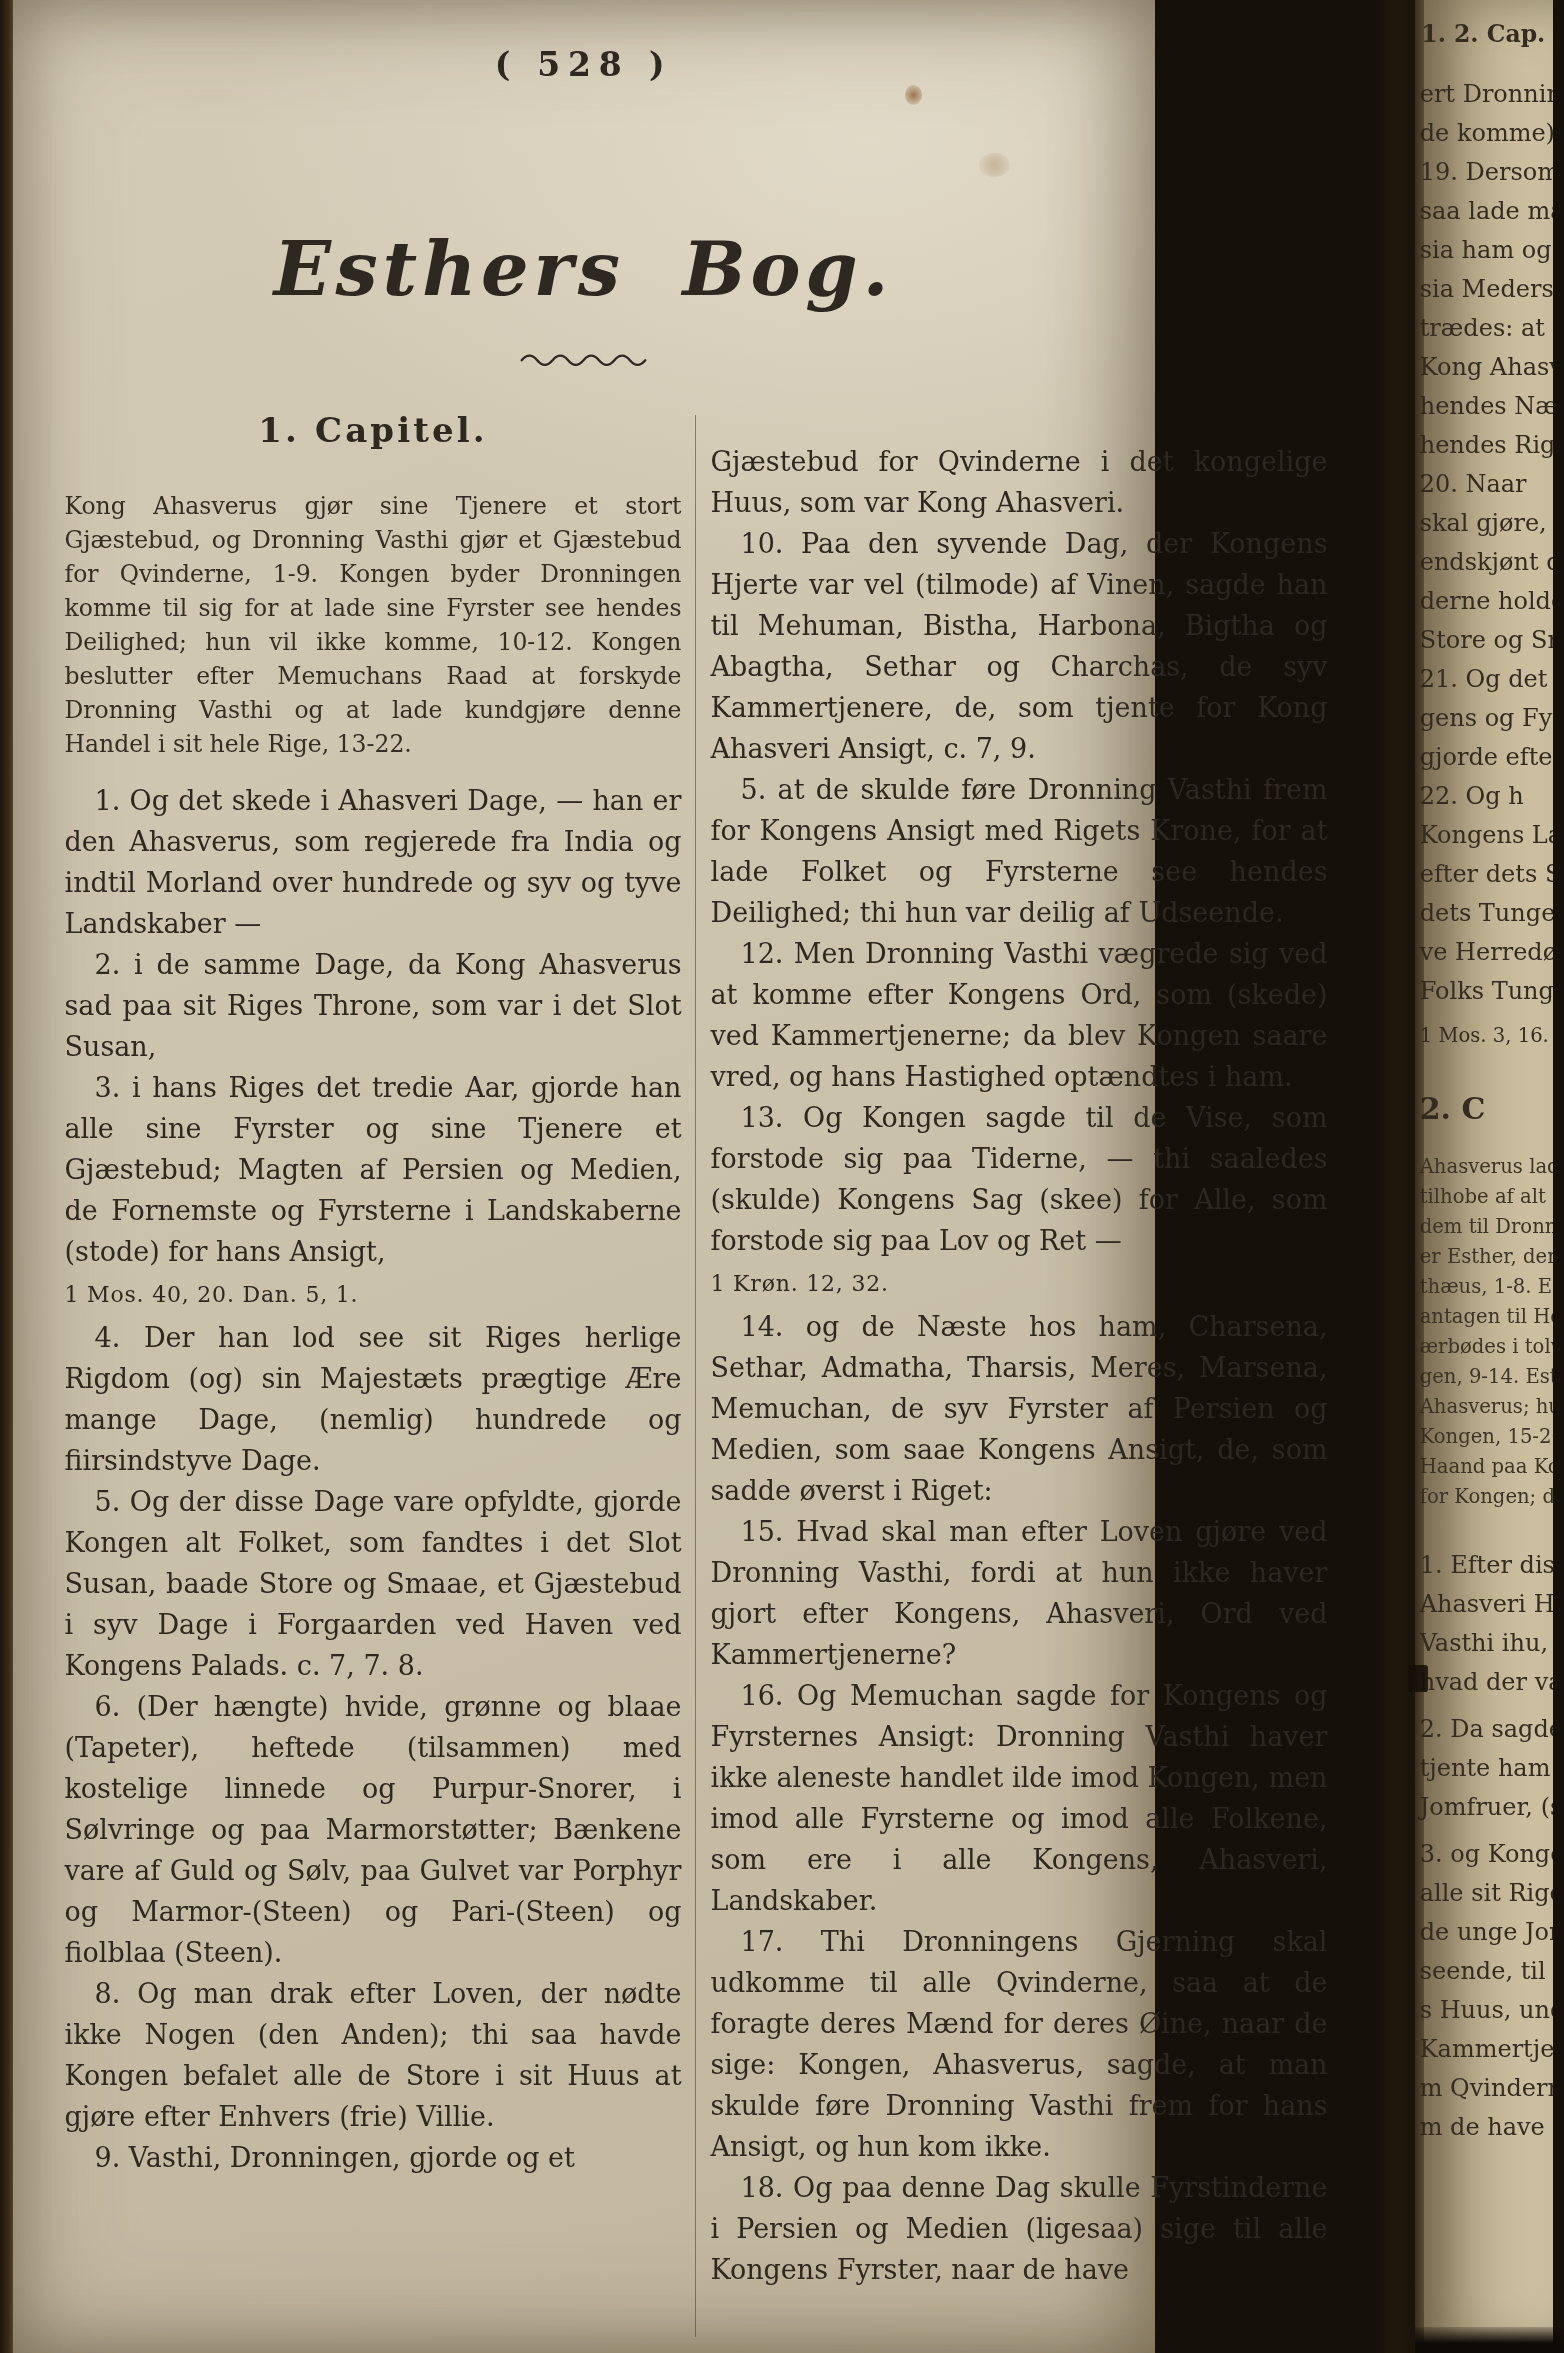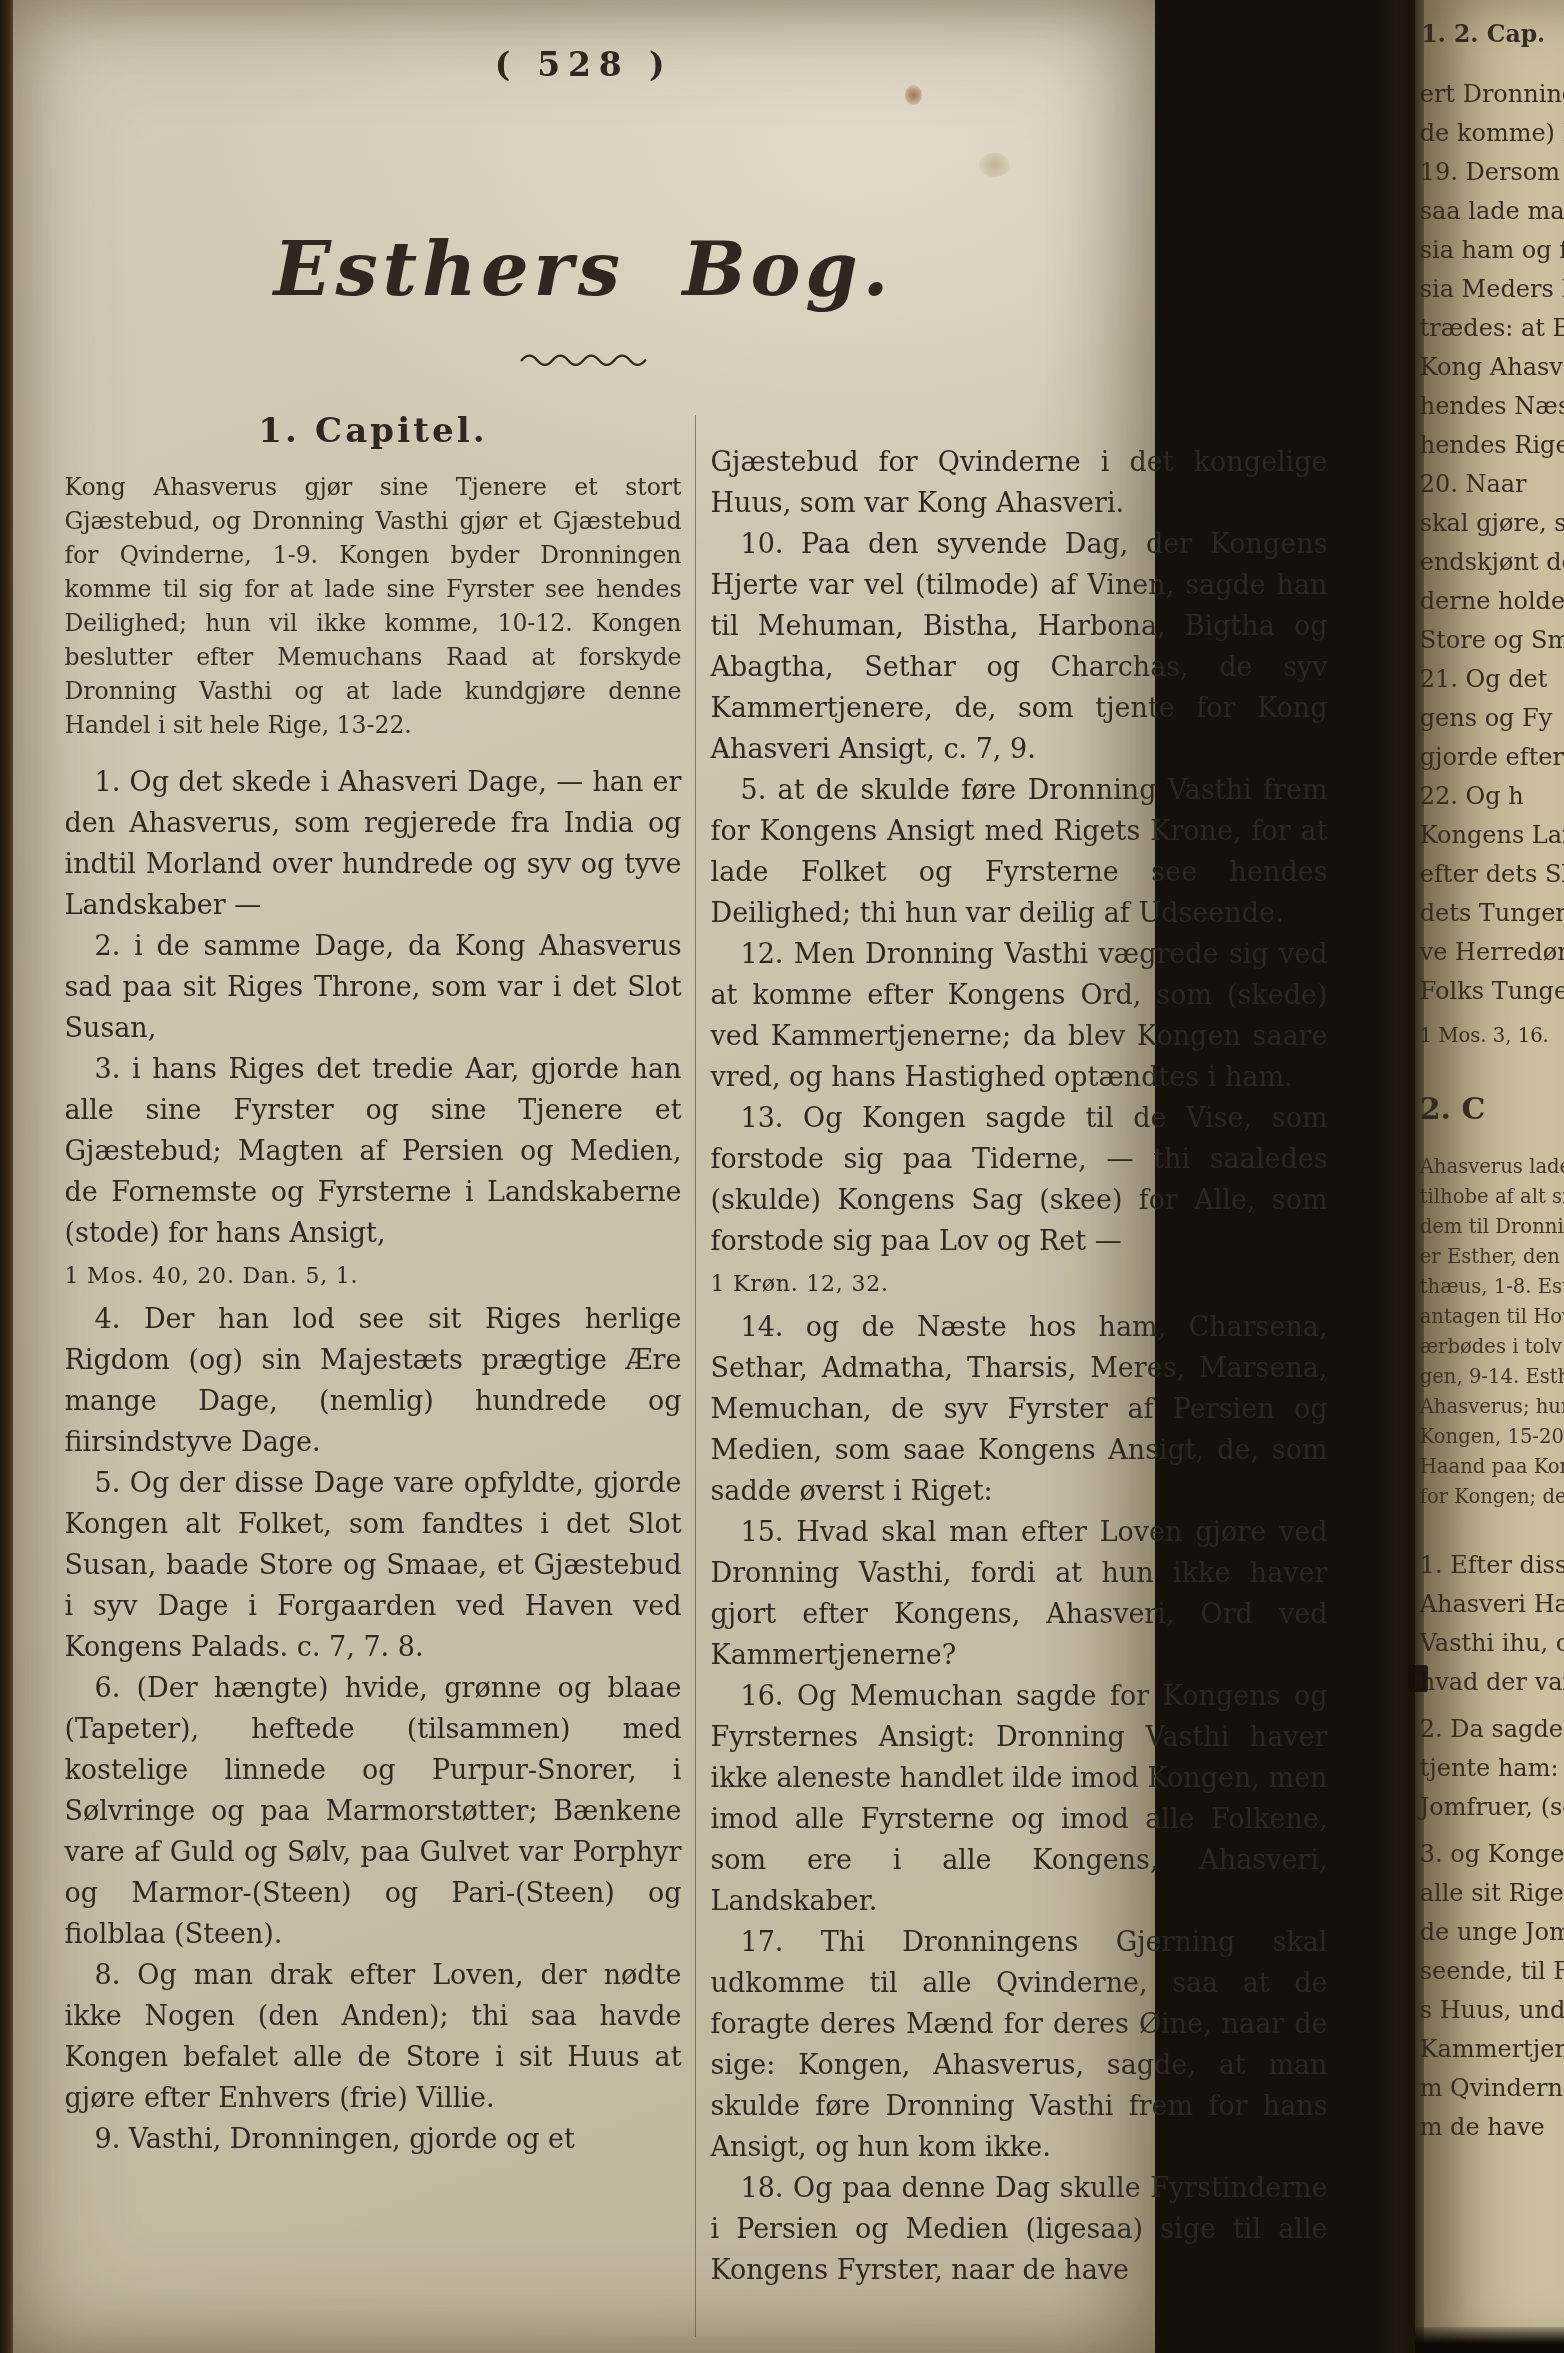"1. 2. Cap." .sliver { width: 150px -> 138px }
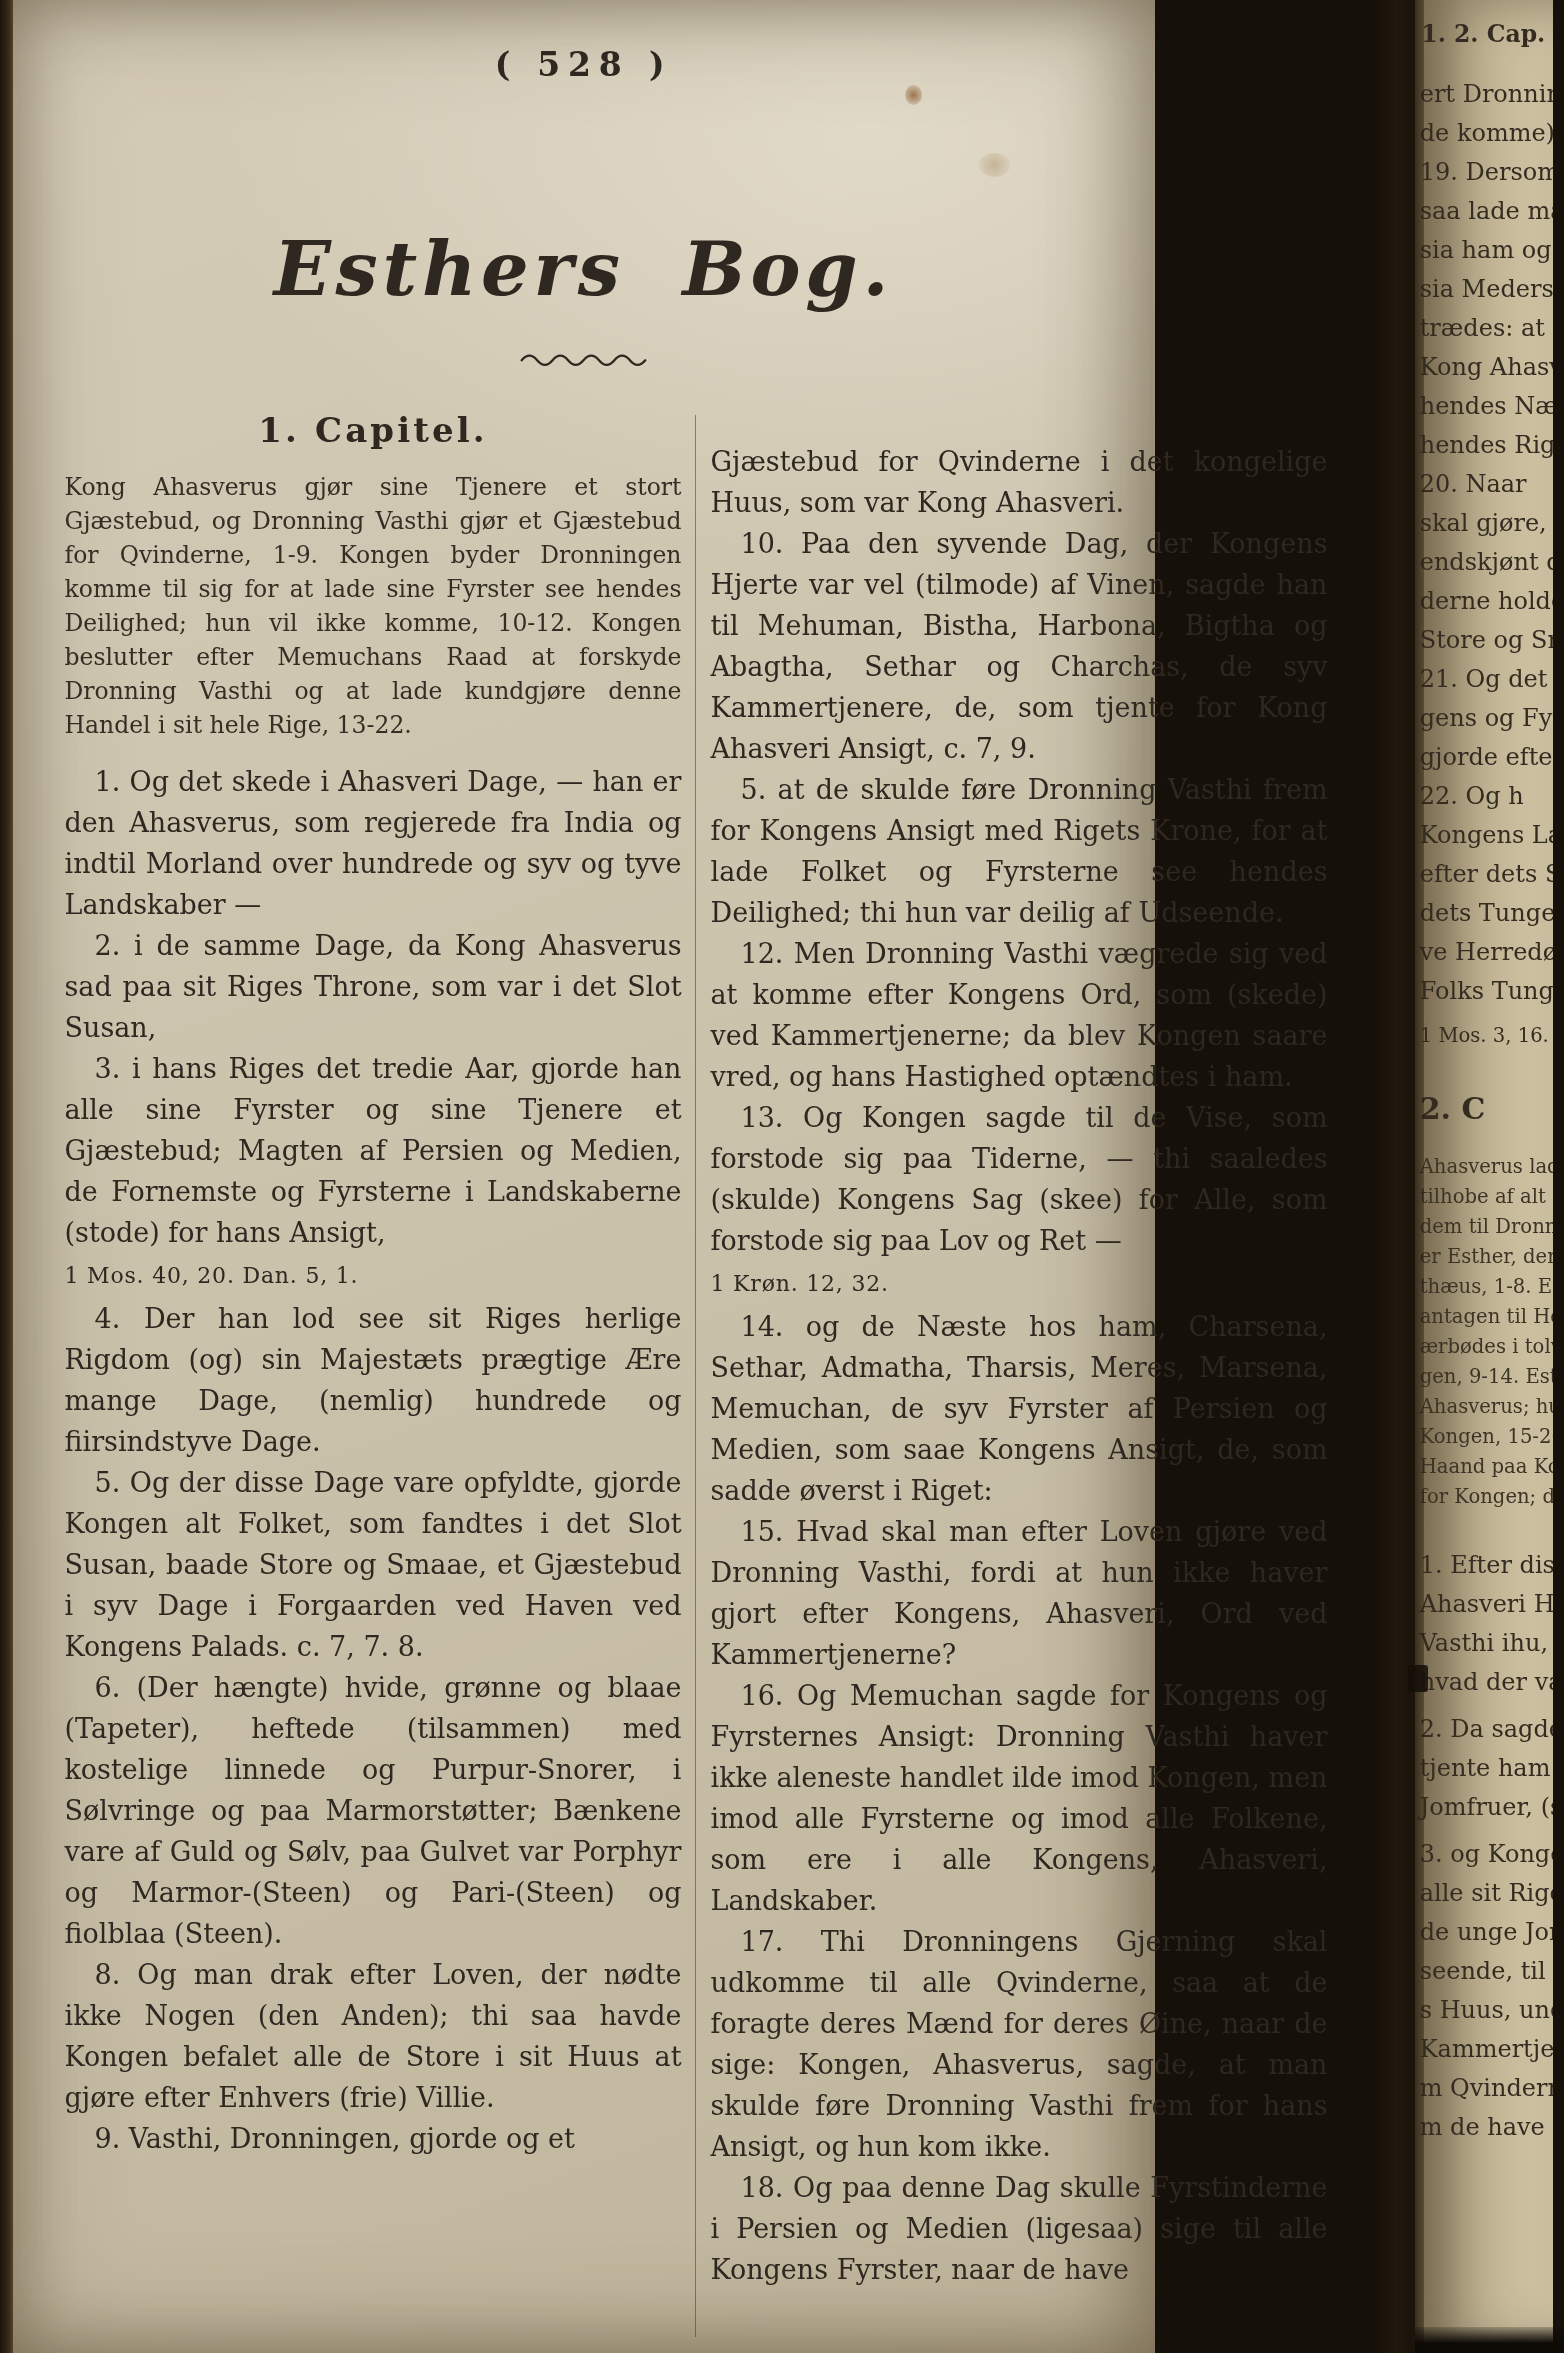"1. Capitel." .chapter { margin: 0 0 20px 0 -> 0 0 39px 0 }
